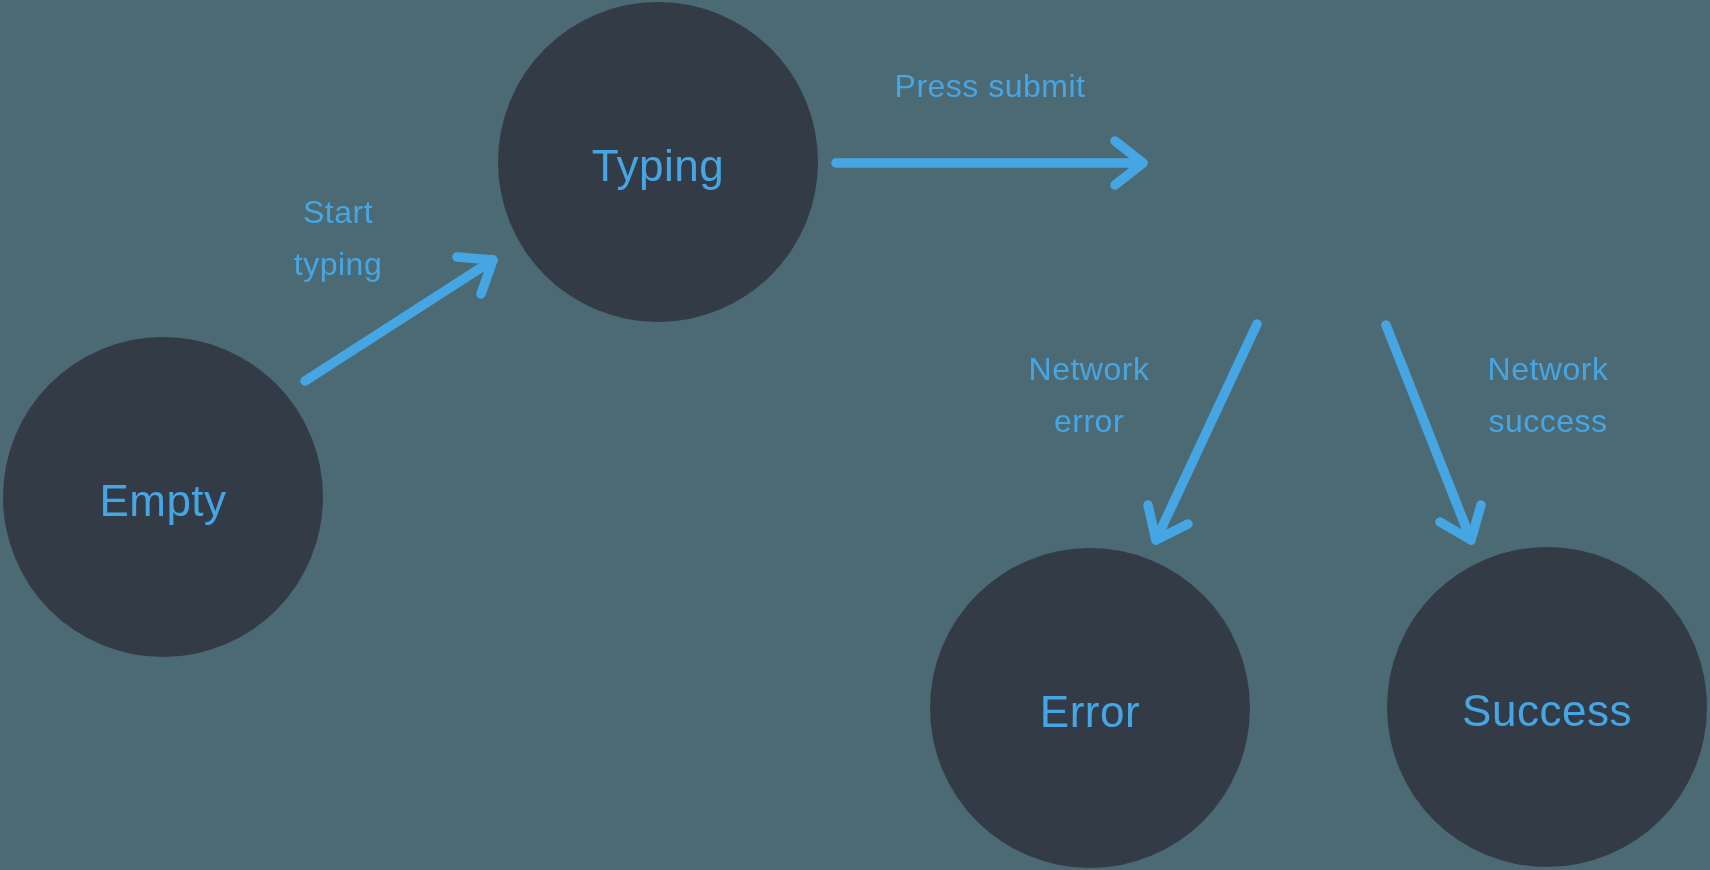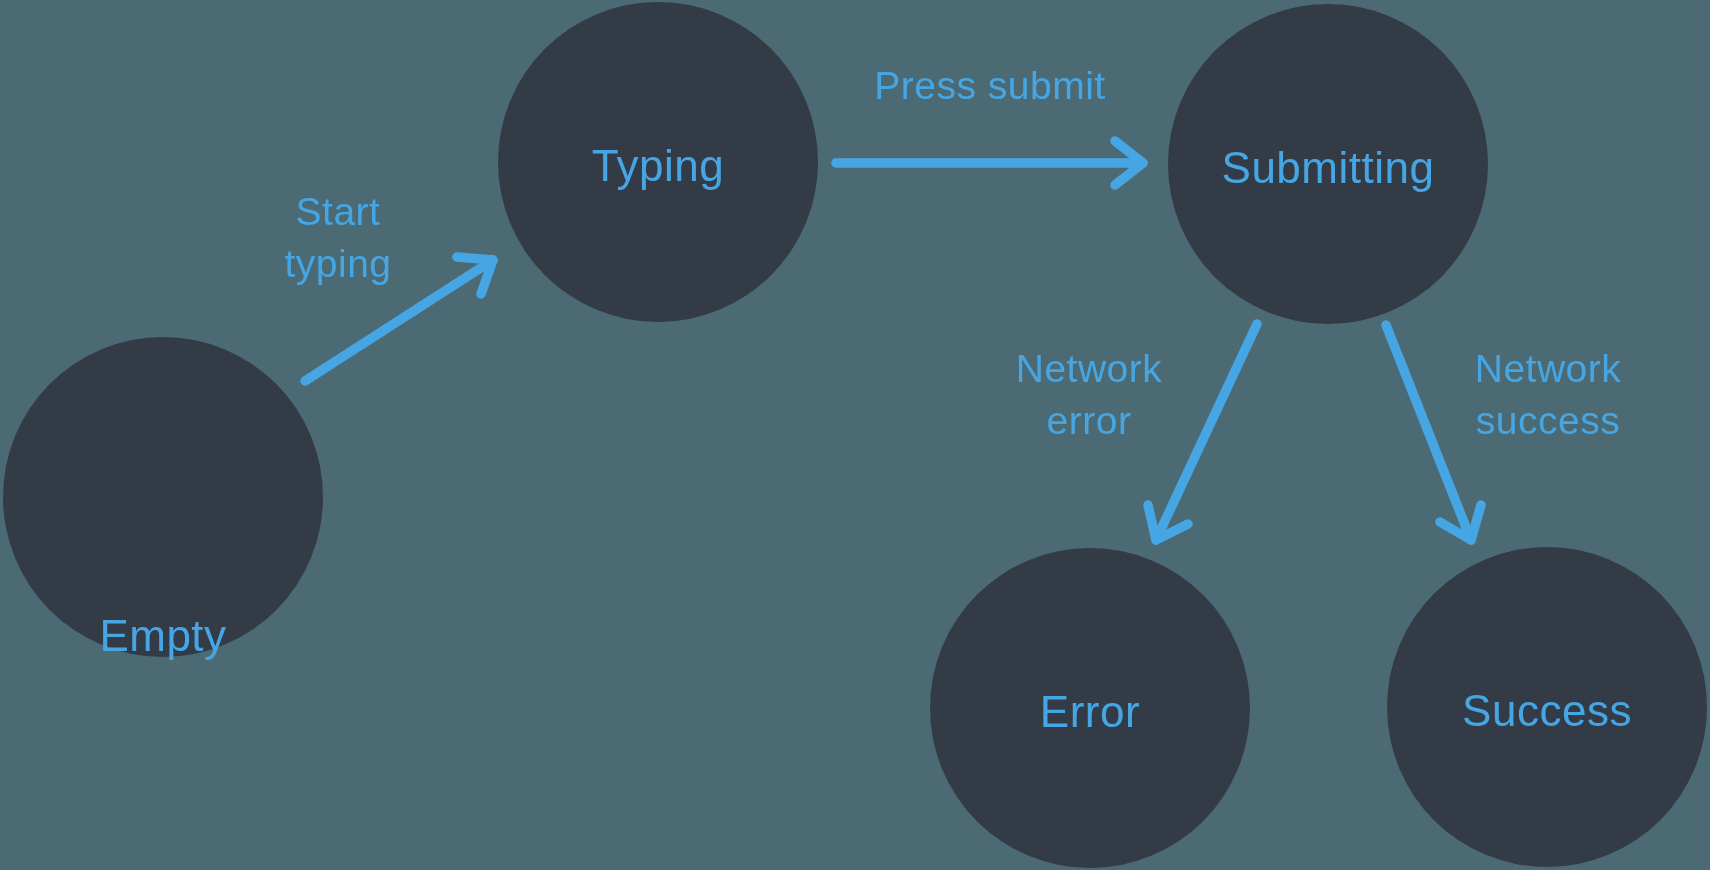"Press submit" .edge-label { font-size: 39px -> 32px }
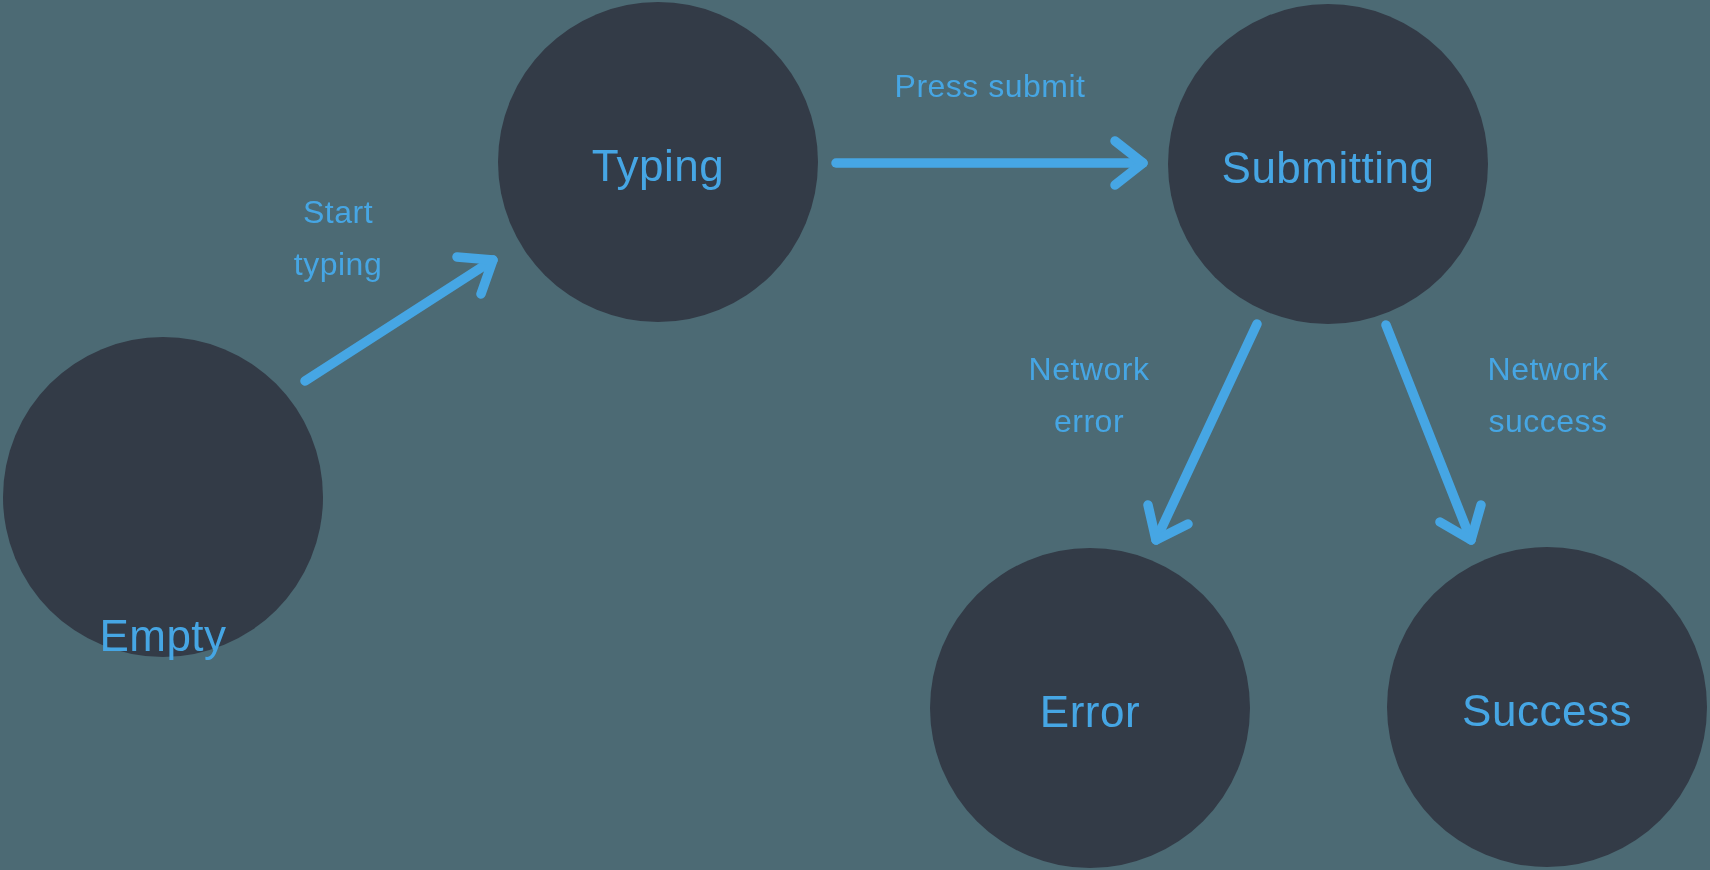"Submitting" div.node { html: <div> <span>Submitting</span> </div> -> none }
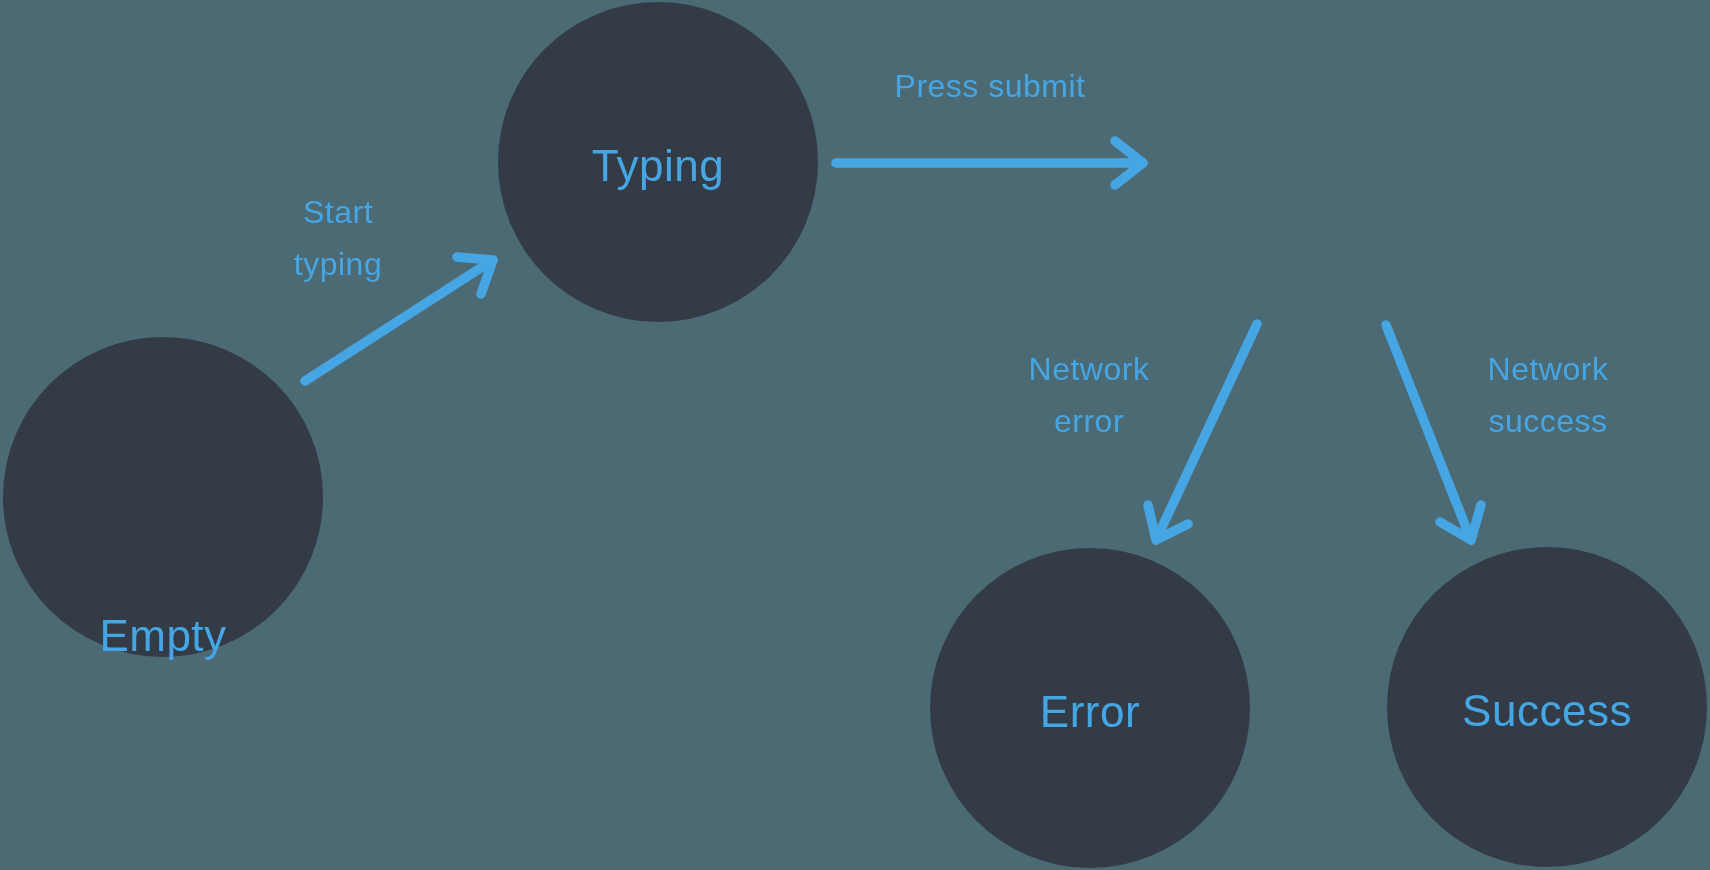"Empty" #node-empty { align-items: flex-end -> none }
